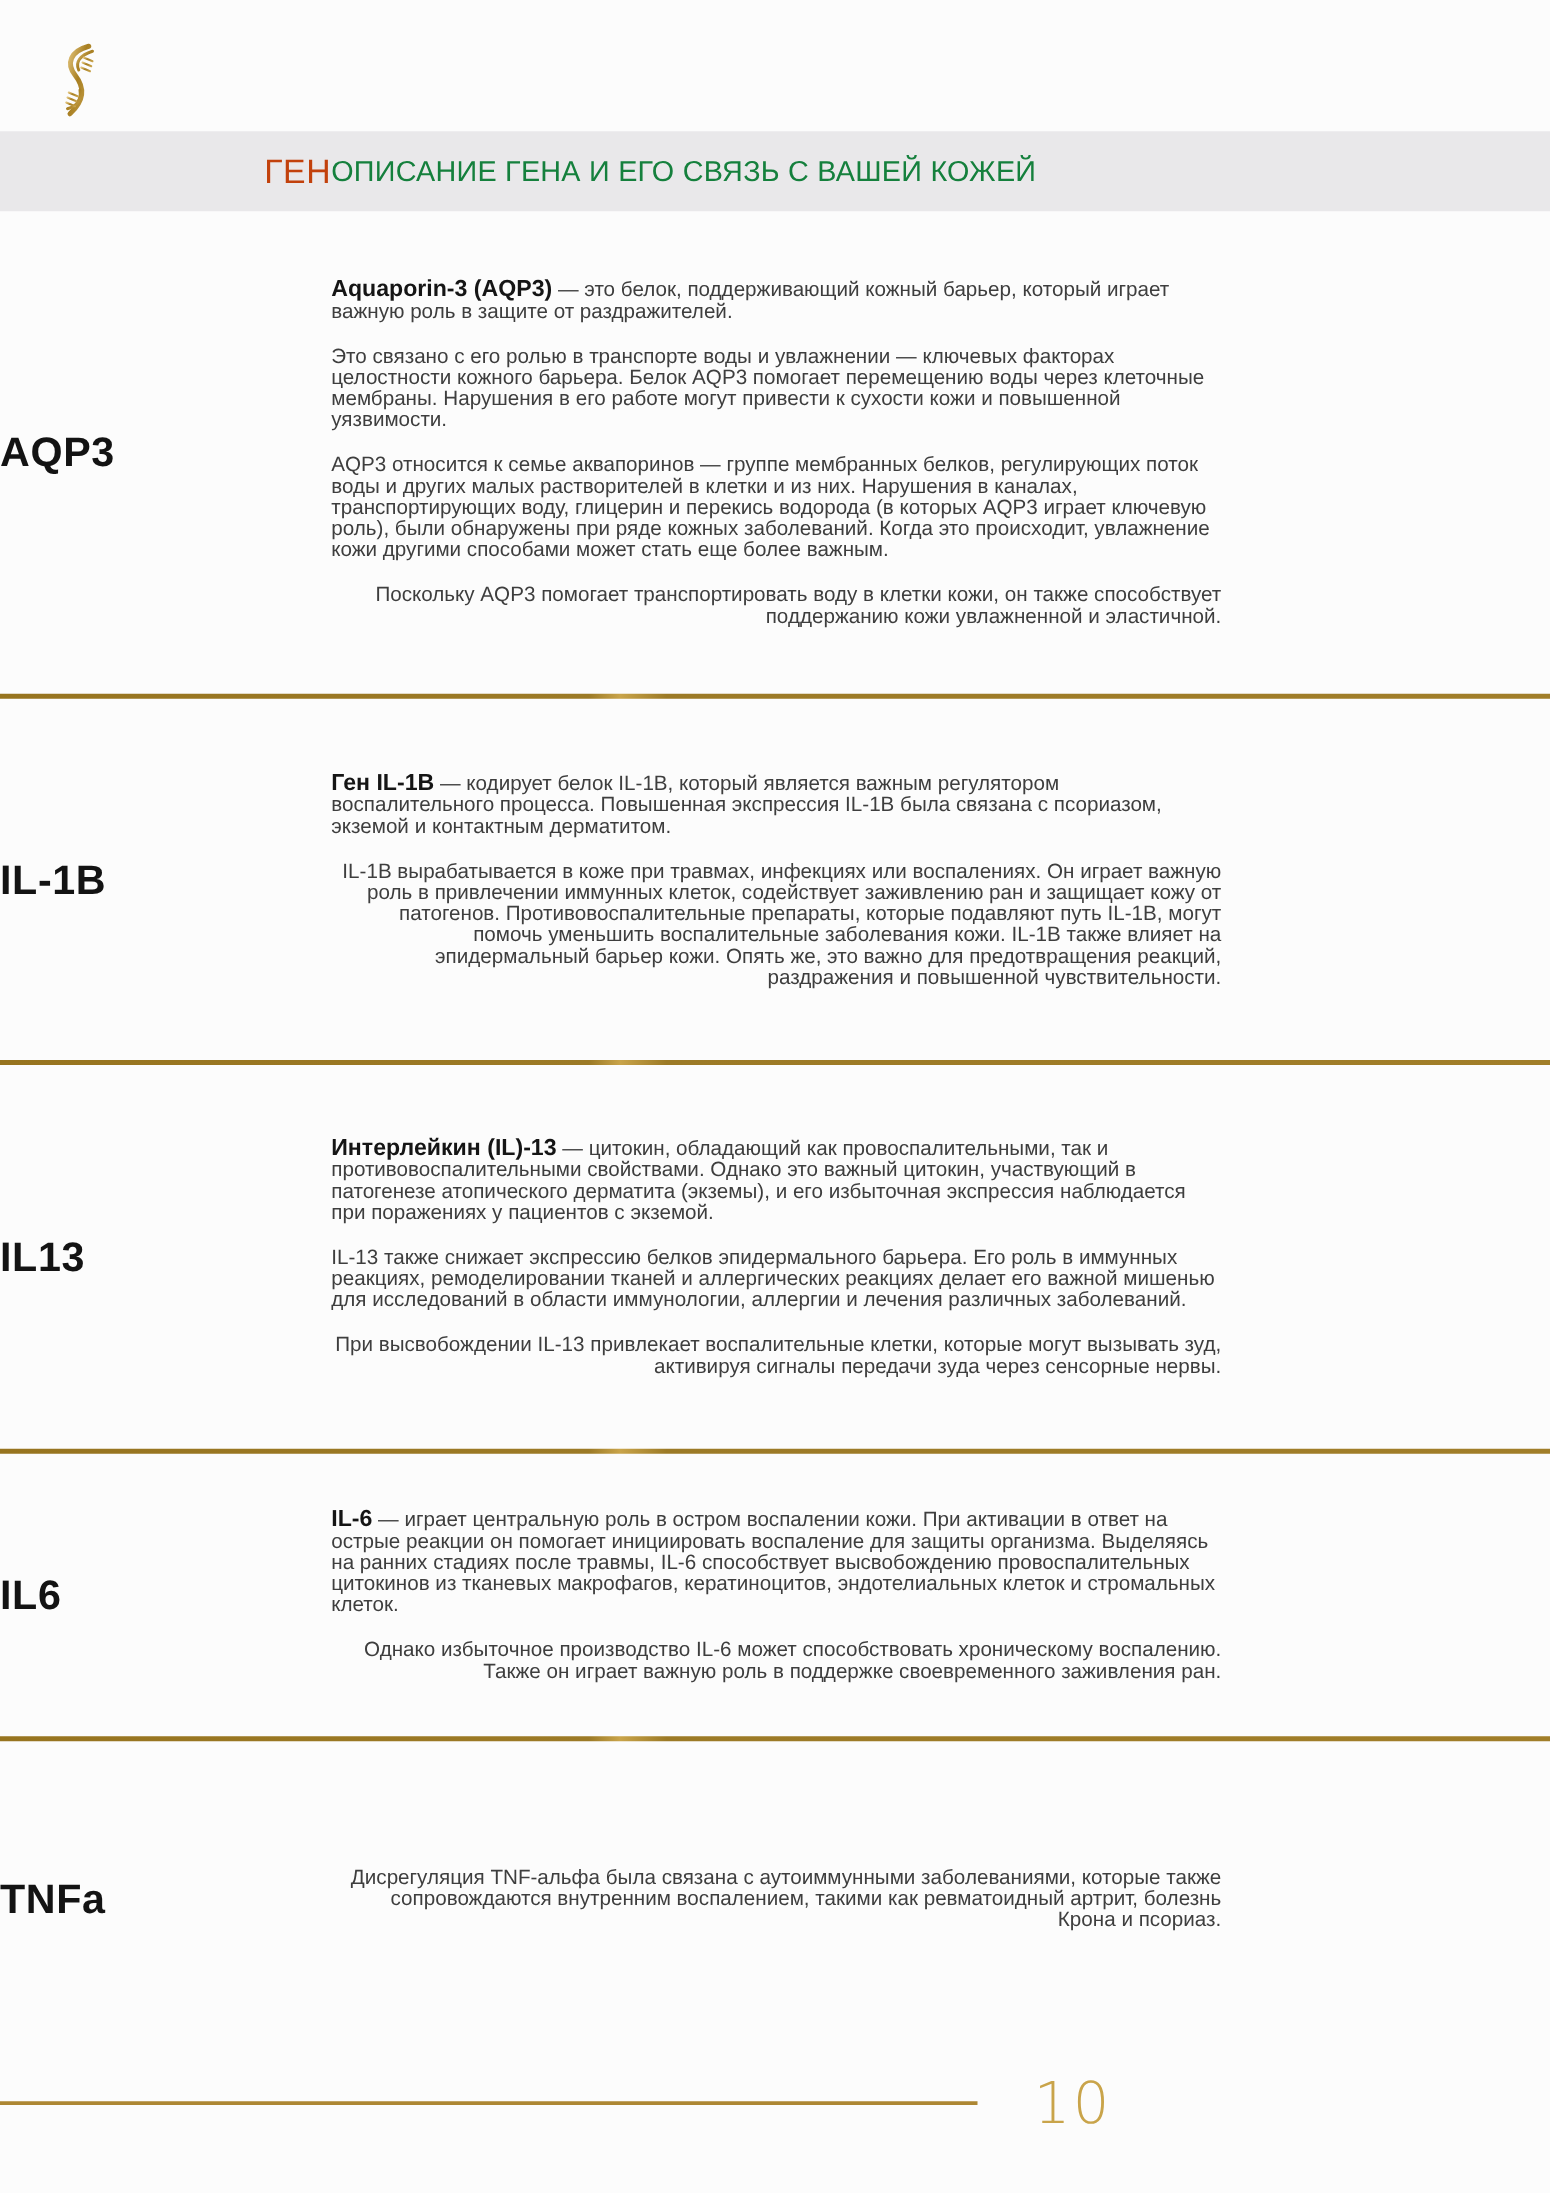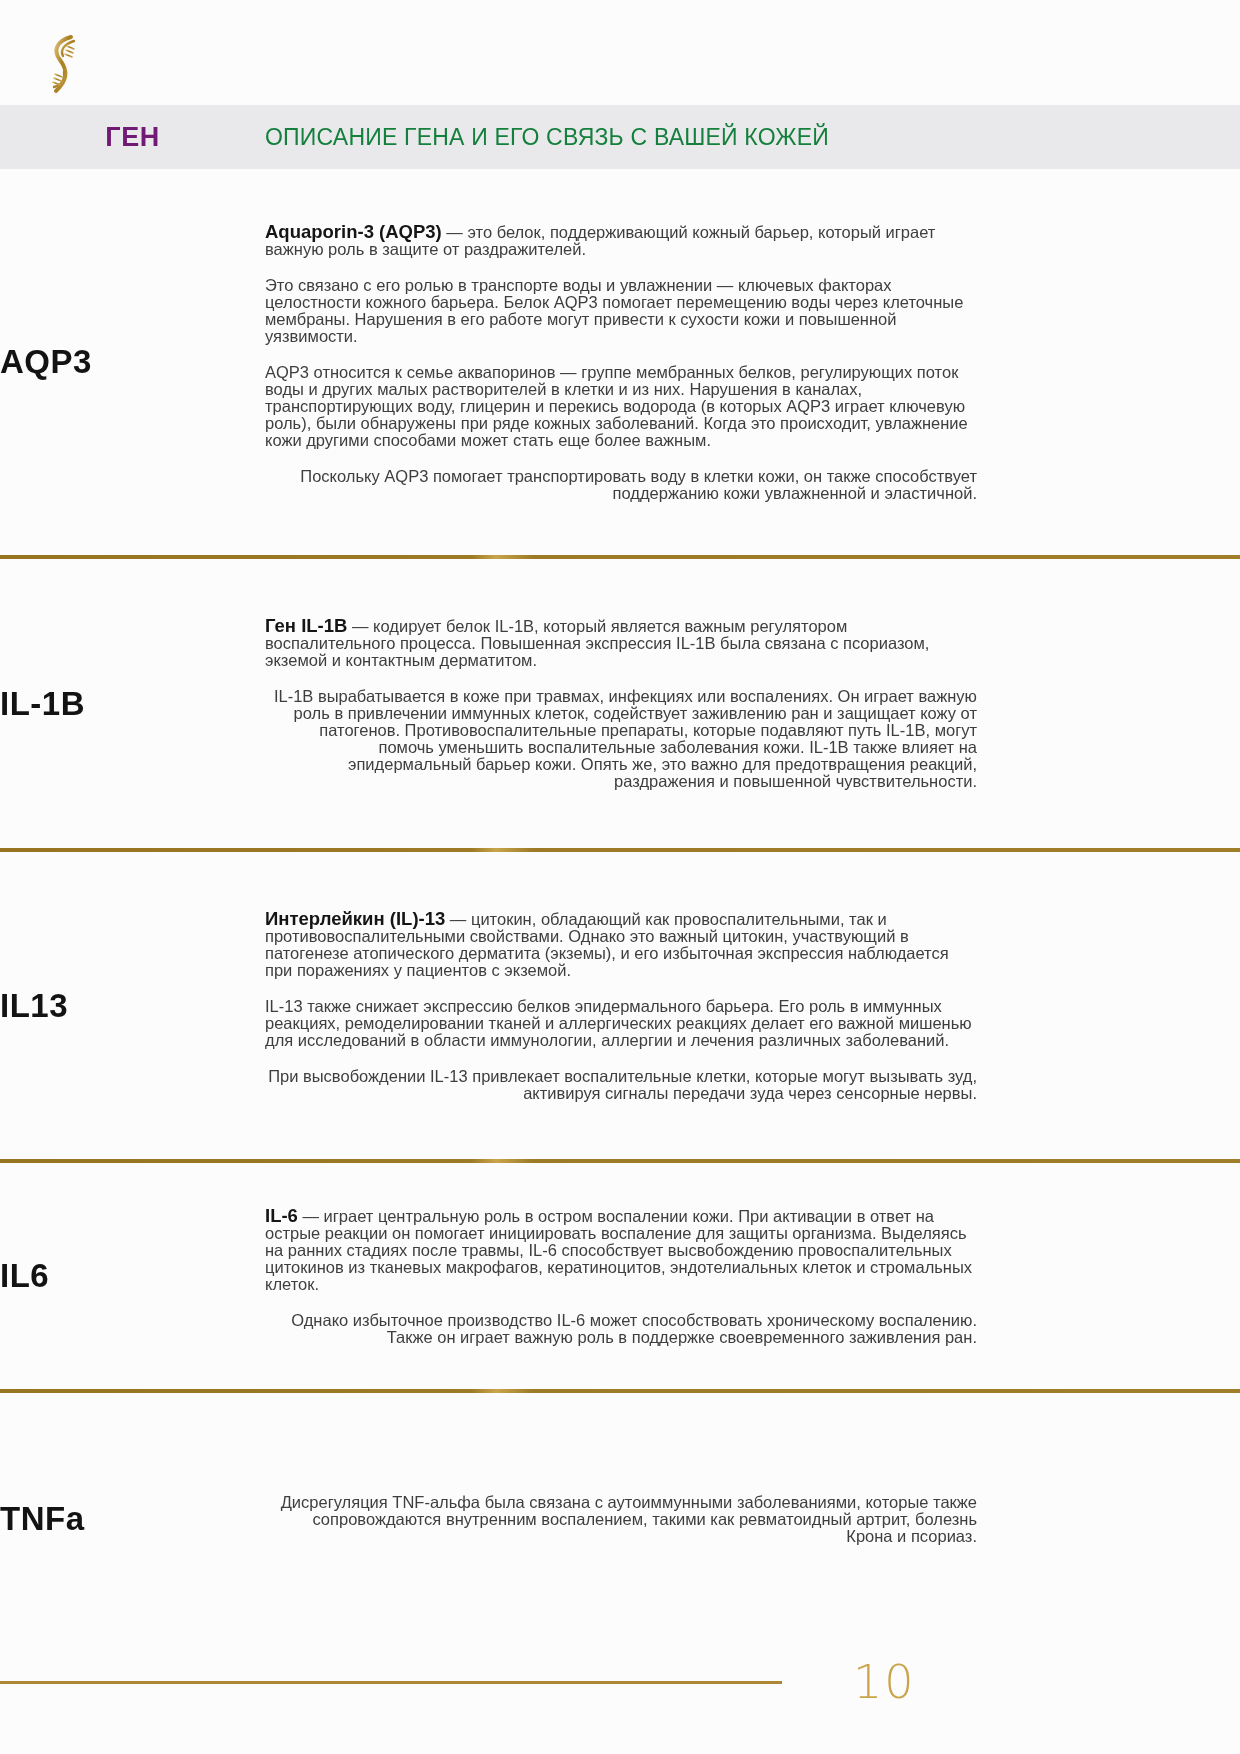"ГЕН" .hdr-gene { color: #701a75 -> #c2410c; font-weight: bold -> normal; text-align: center -> right }
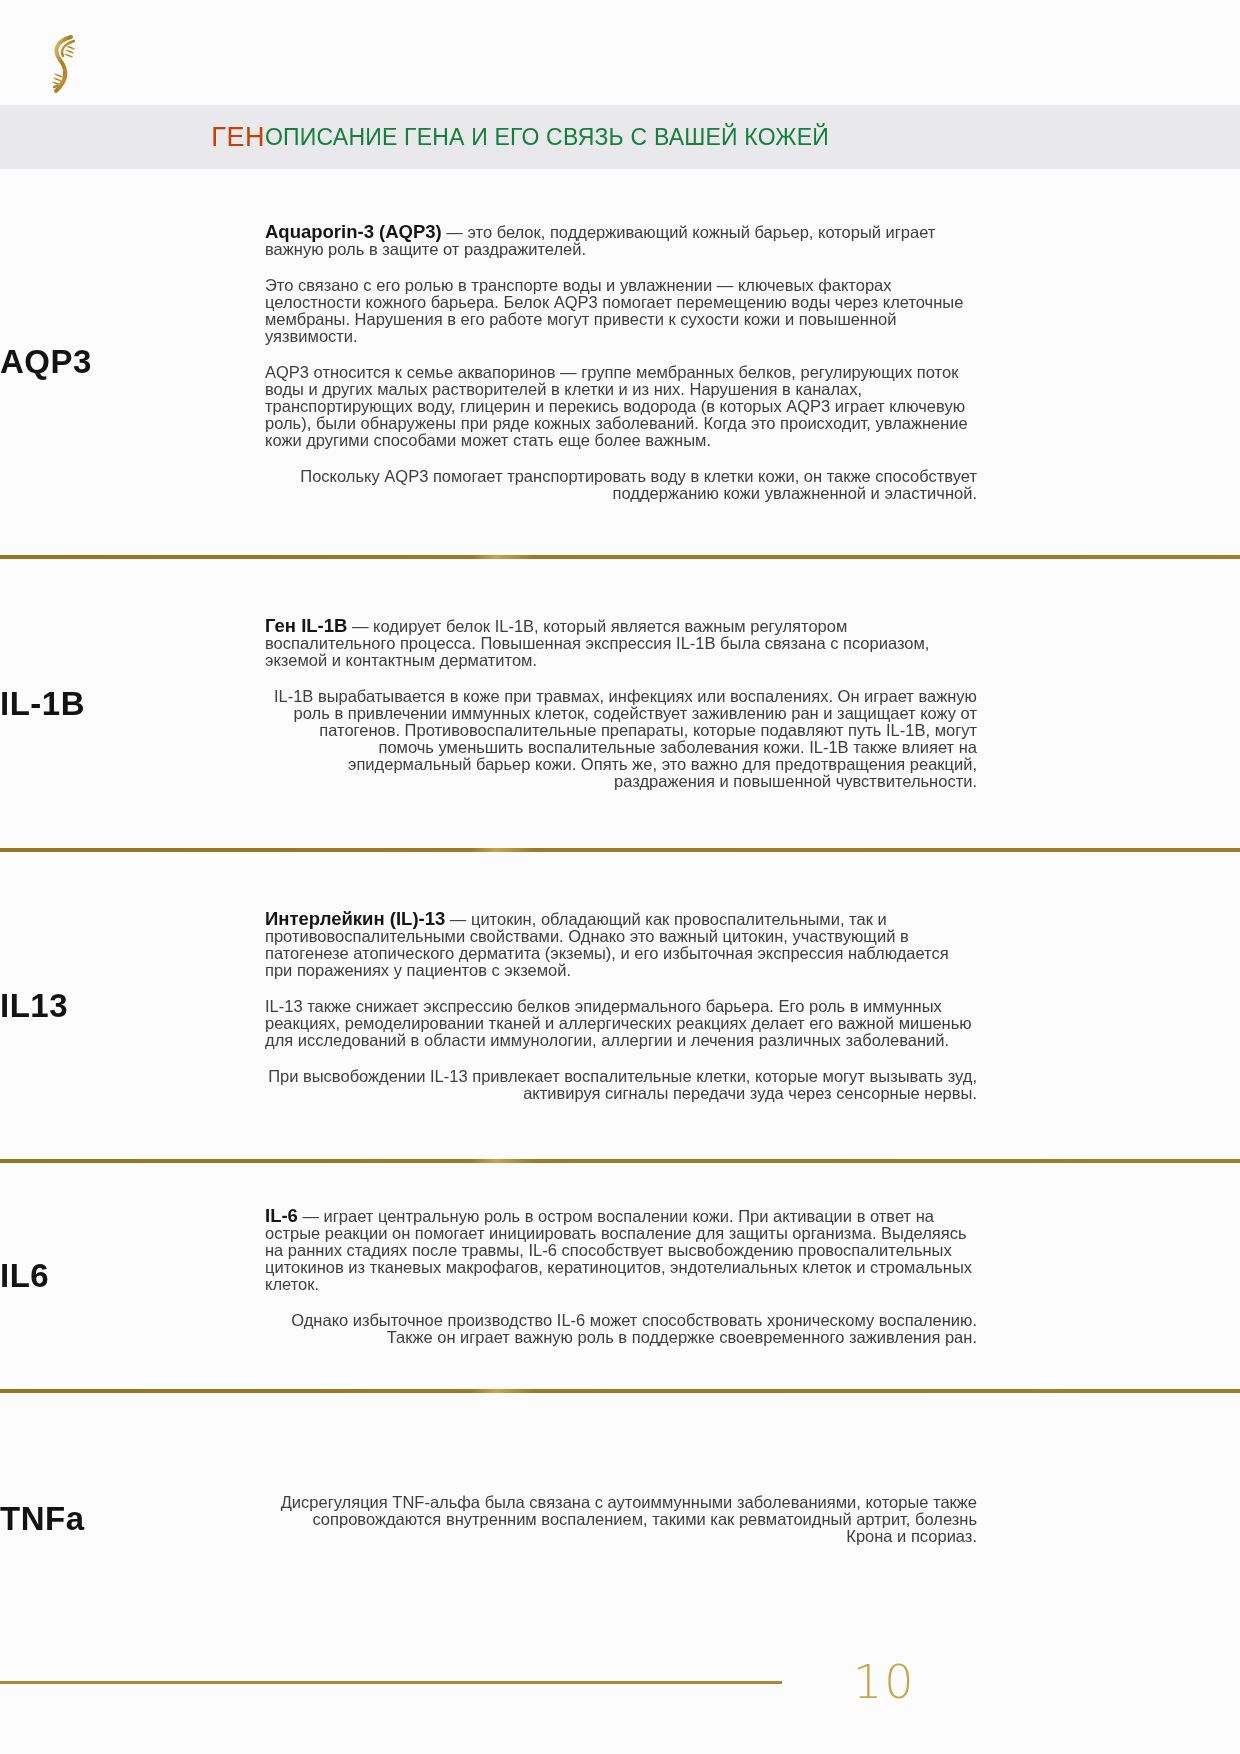"10" .page-number { margin-left: 71px -> 45px }
